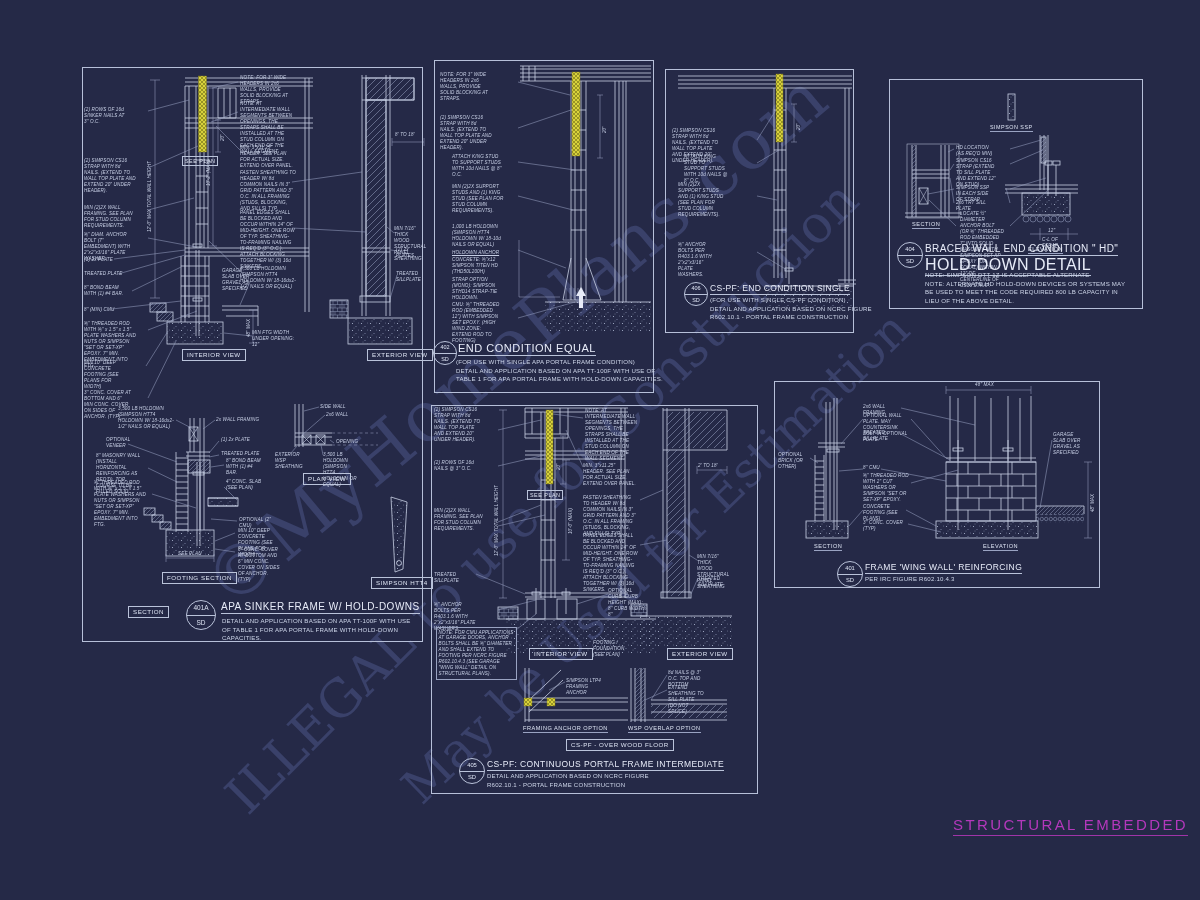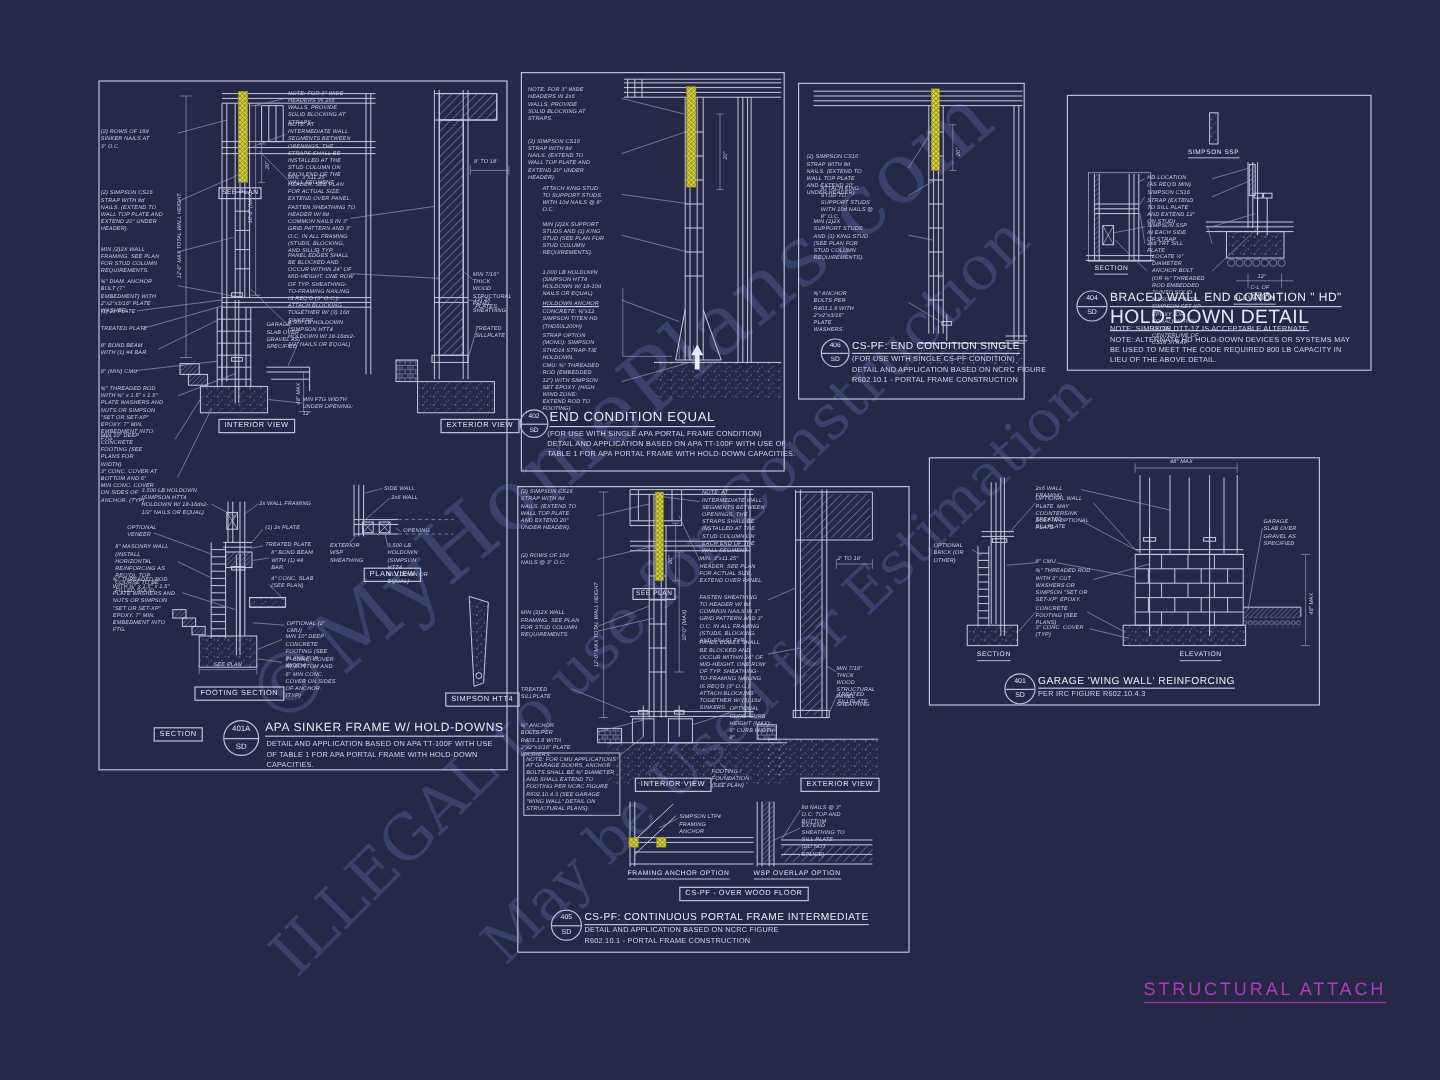"GARAGE 'WING WALL' REINFORCING" div.t { text: GARAGE -> FRAME }
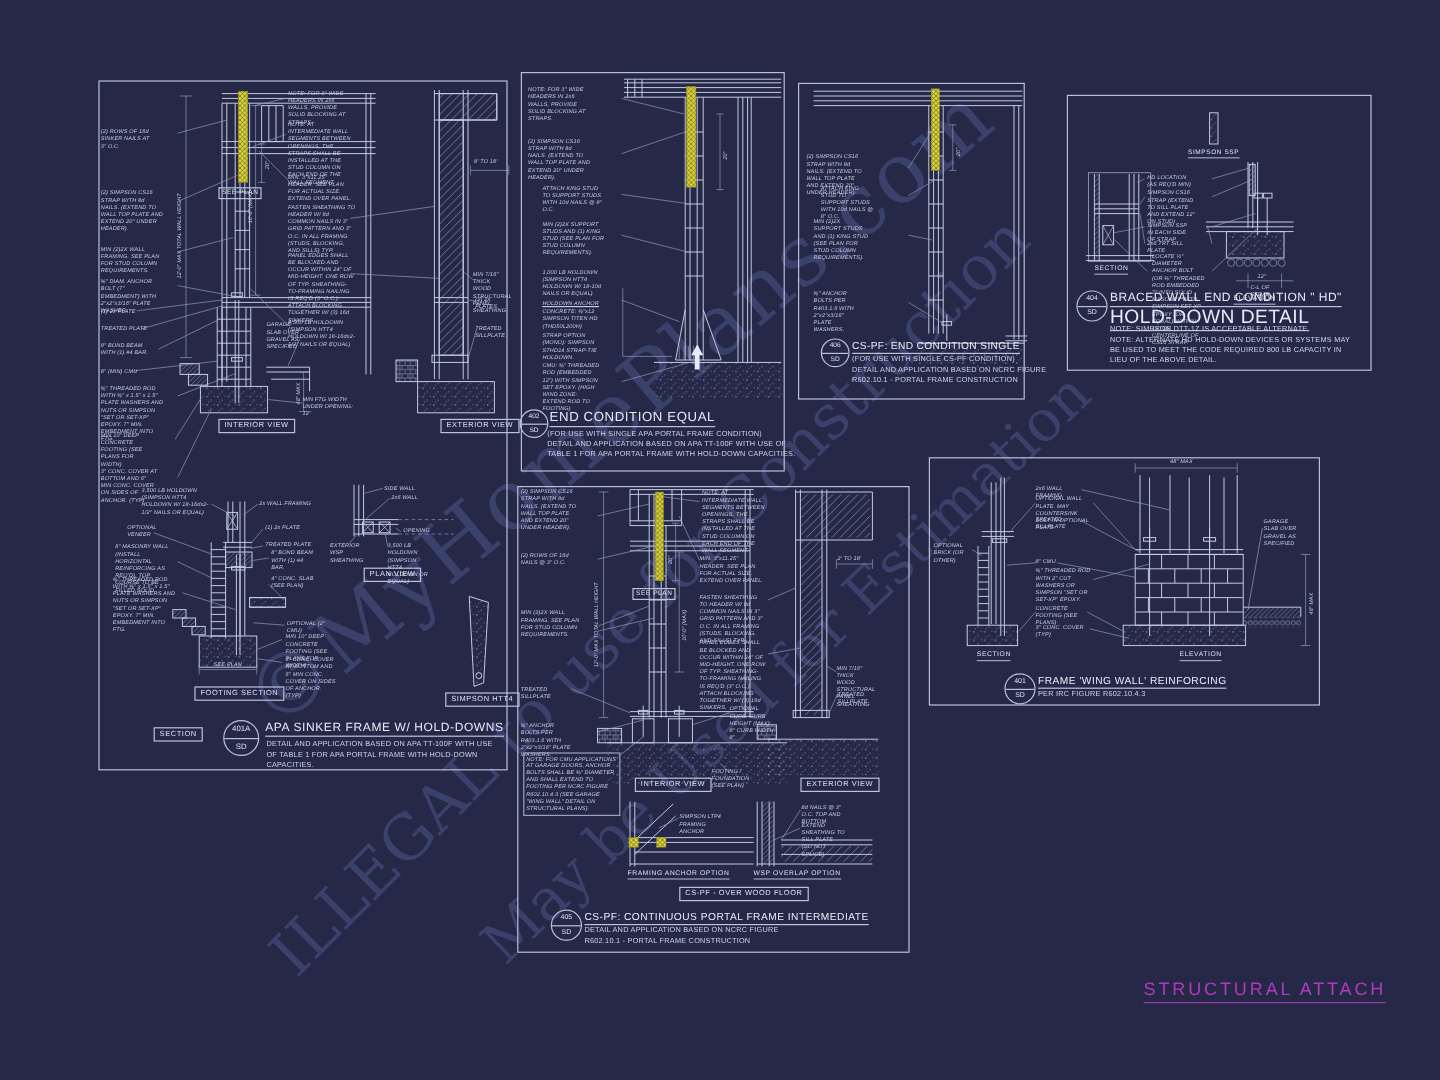"STRUCTURAL ATTACH" div.st { text: ATTACH -> EMBEDDED }
